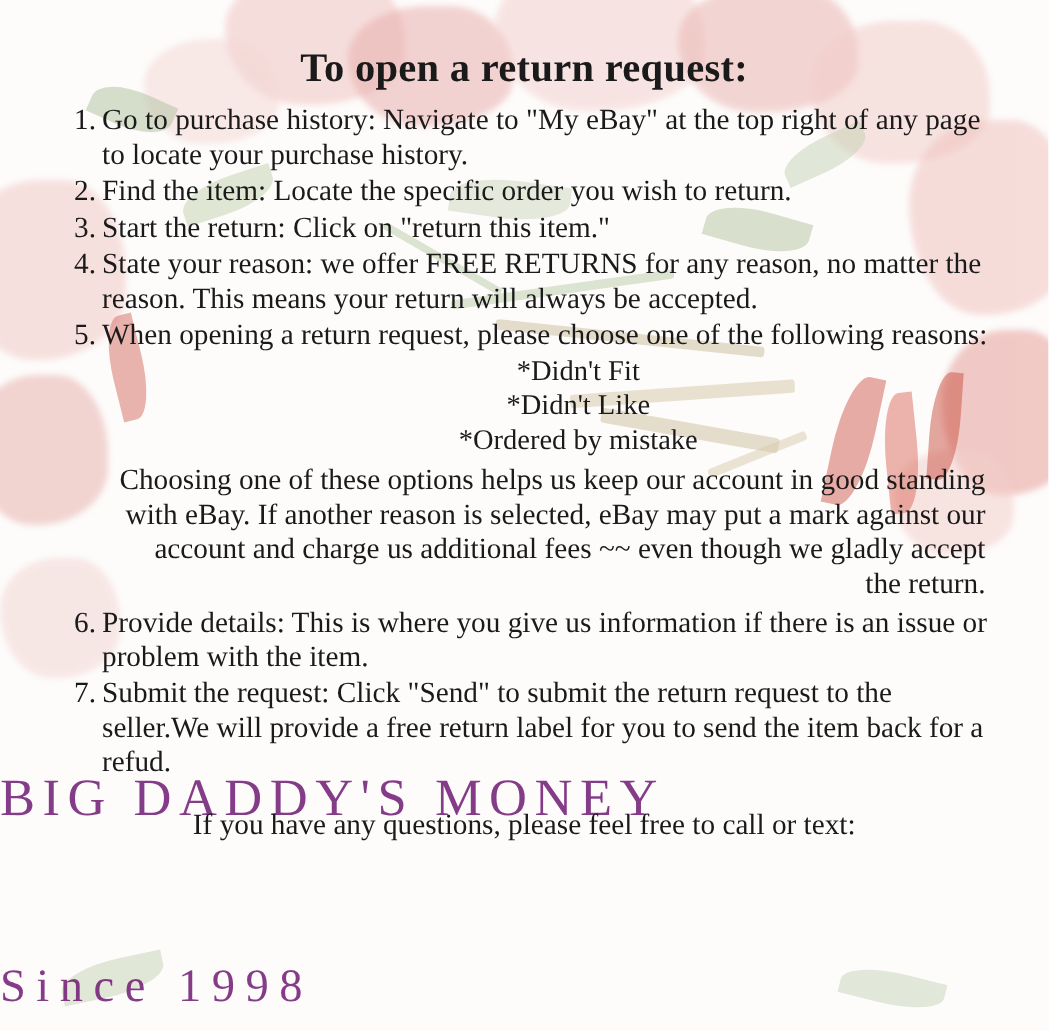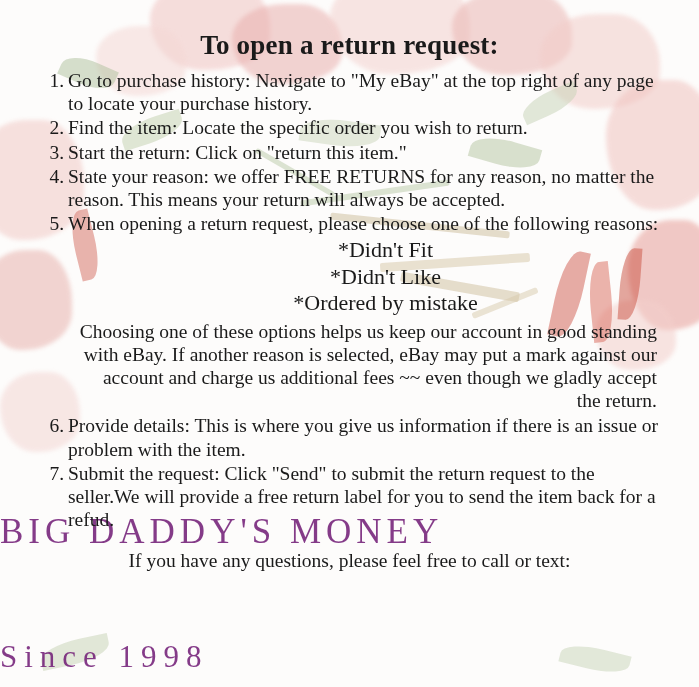"*Didn't Fit" .reasons div { font-size: 22px -> 19px }
